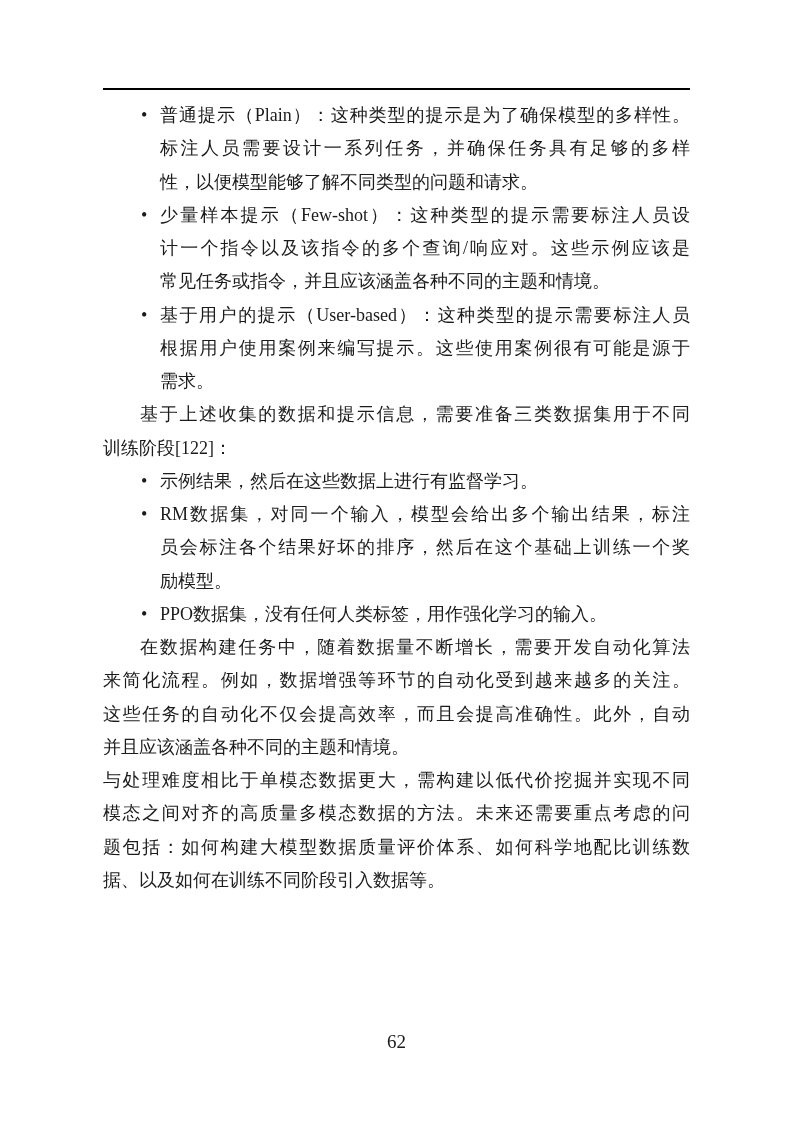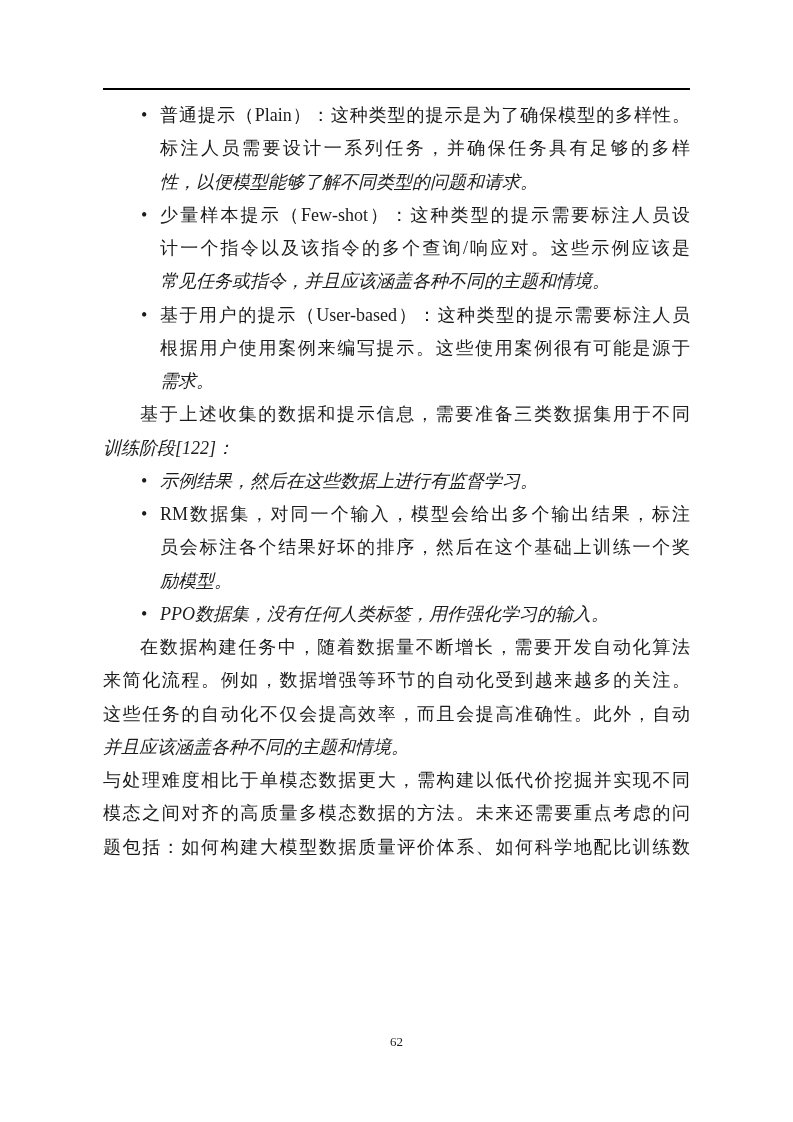"性，以便模型能够了解不同类型的问题和请求。" .line.last { font-style: italic -> none }
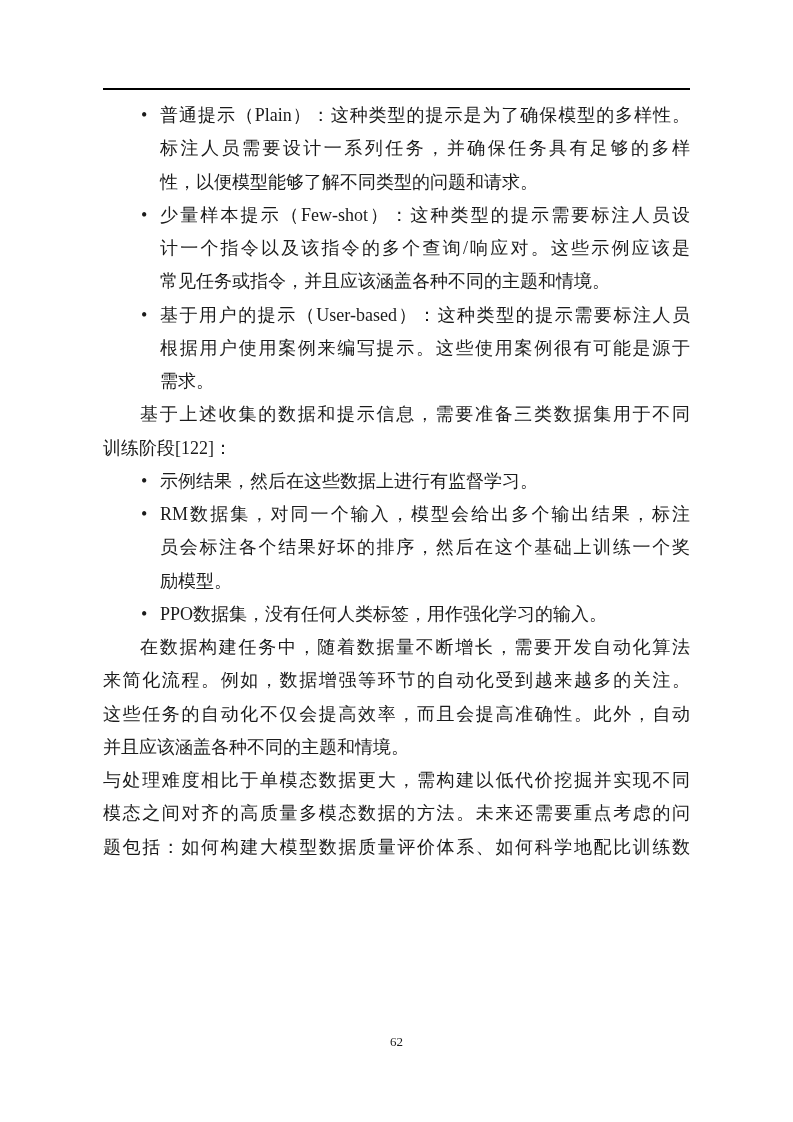"据、以及如何在训练不同阶段引入数据等。" div.line { html: none -> <div>据、以及如何在训练不同阶段引入数据等。</div> }
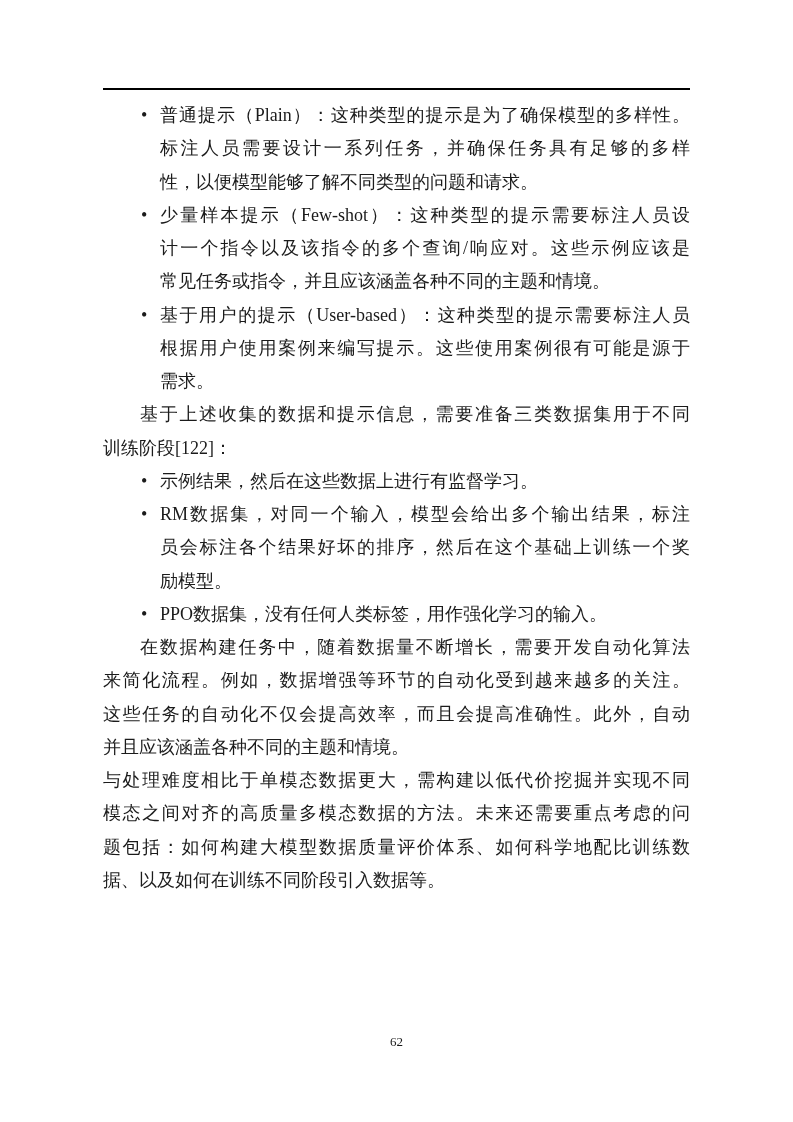"62" .page-number { font-size: 13px -> 19px }
